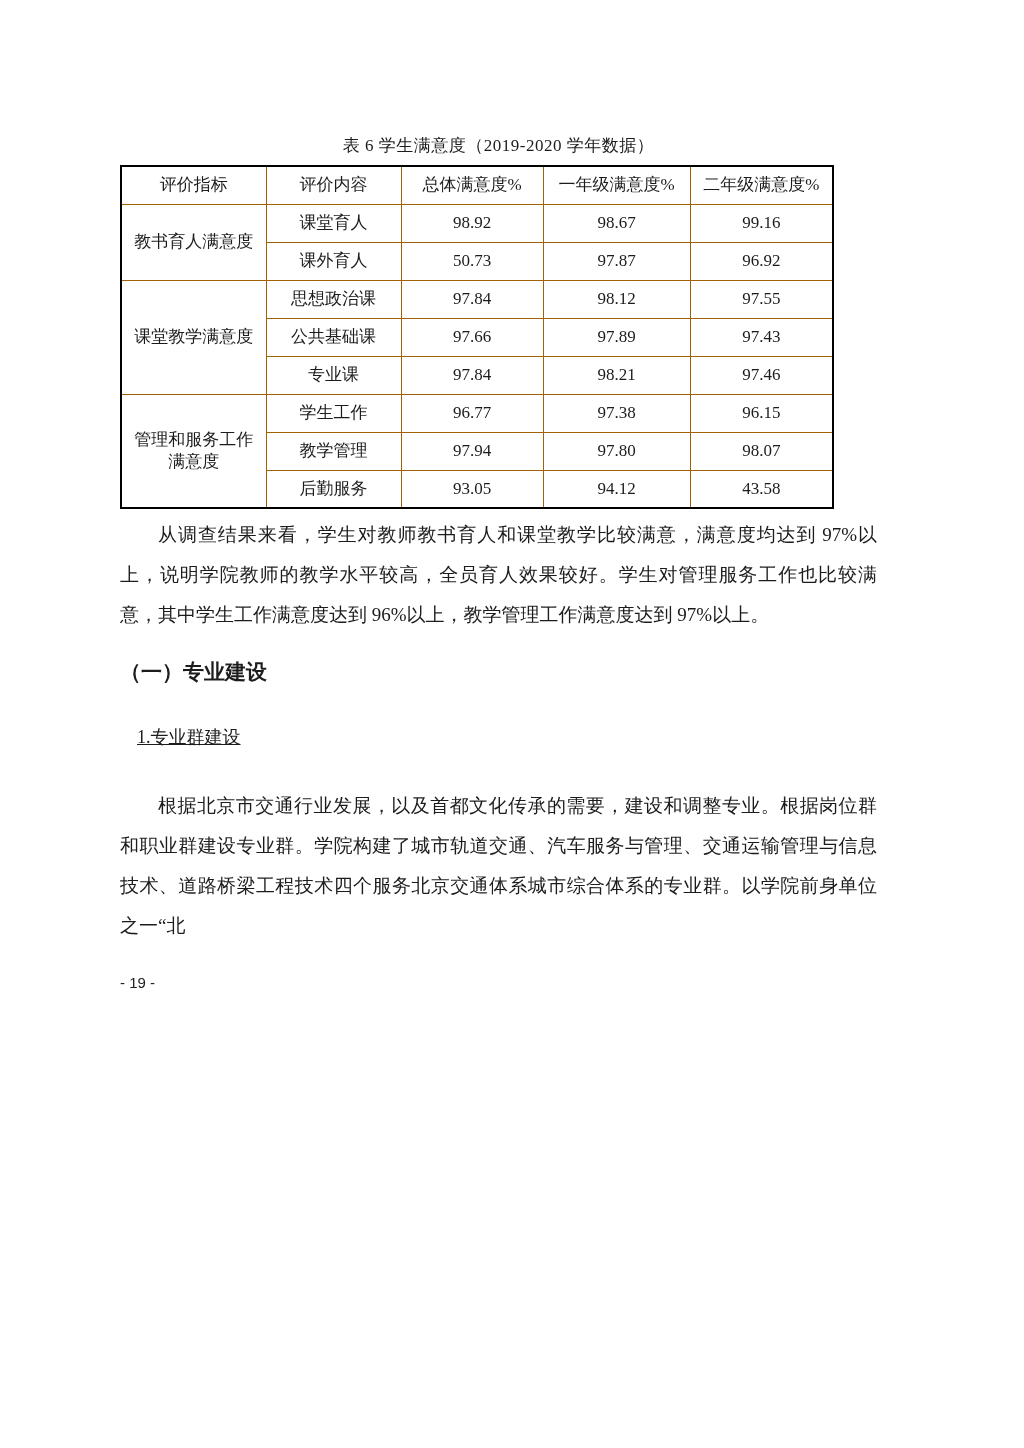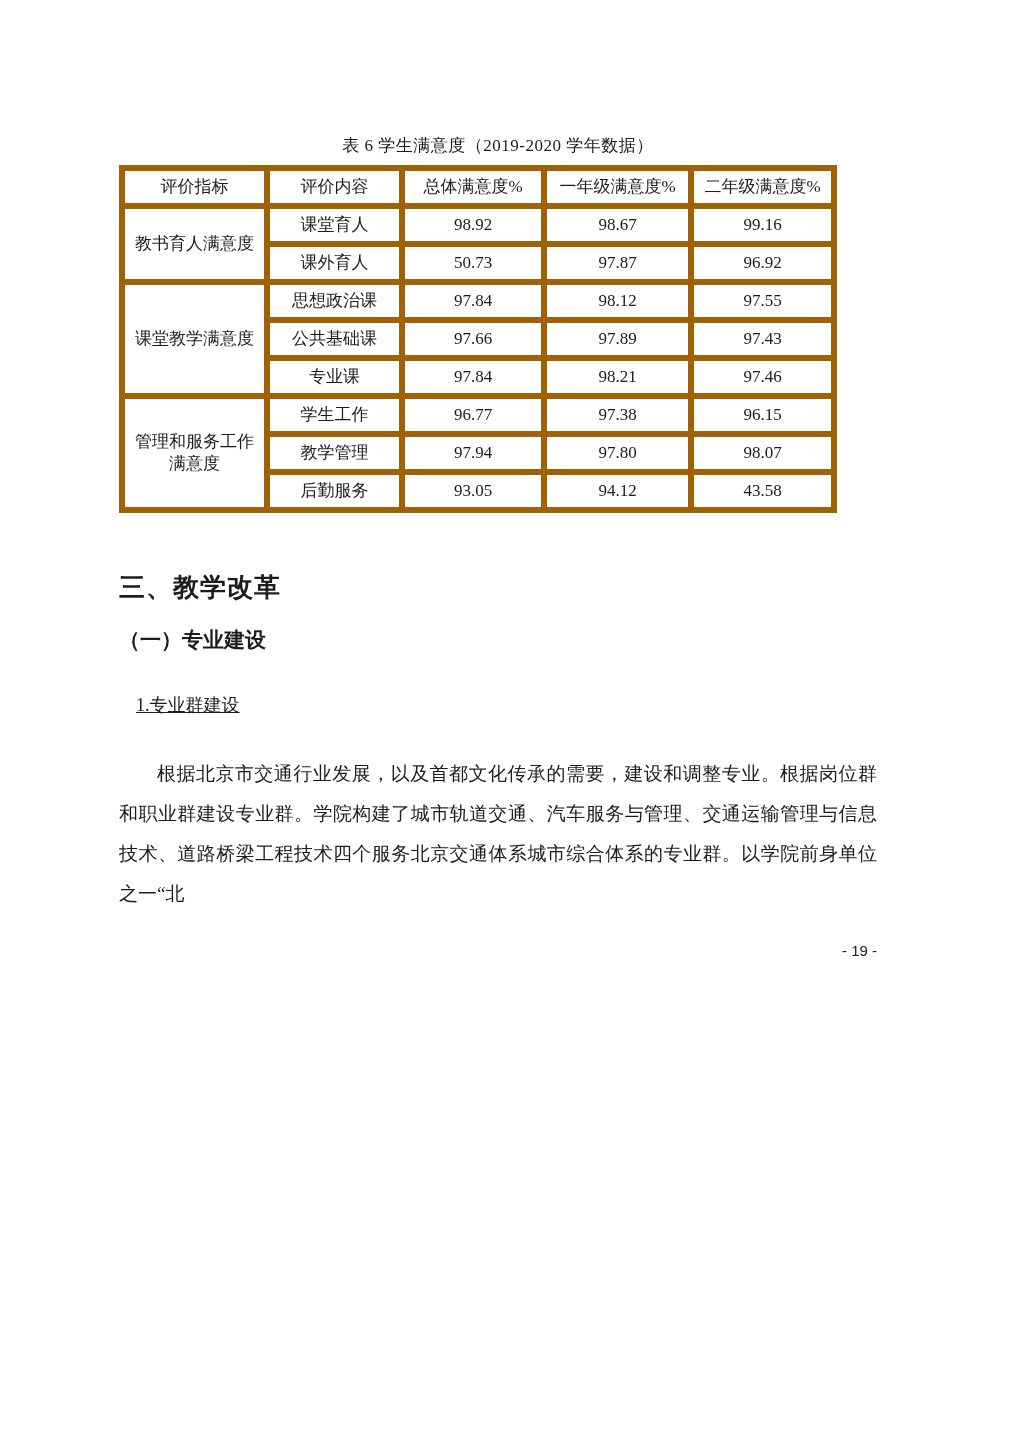"表 6 学生满意度（2019-2020 学年数据）" .doc { margin-left: 40px -> none; padding-left: 79px -> 120px }
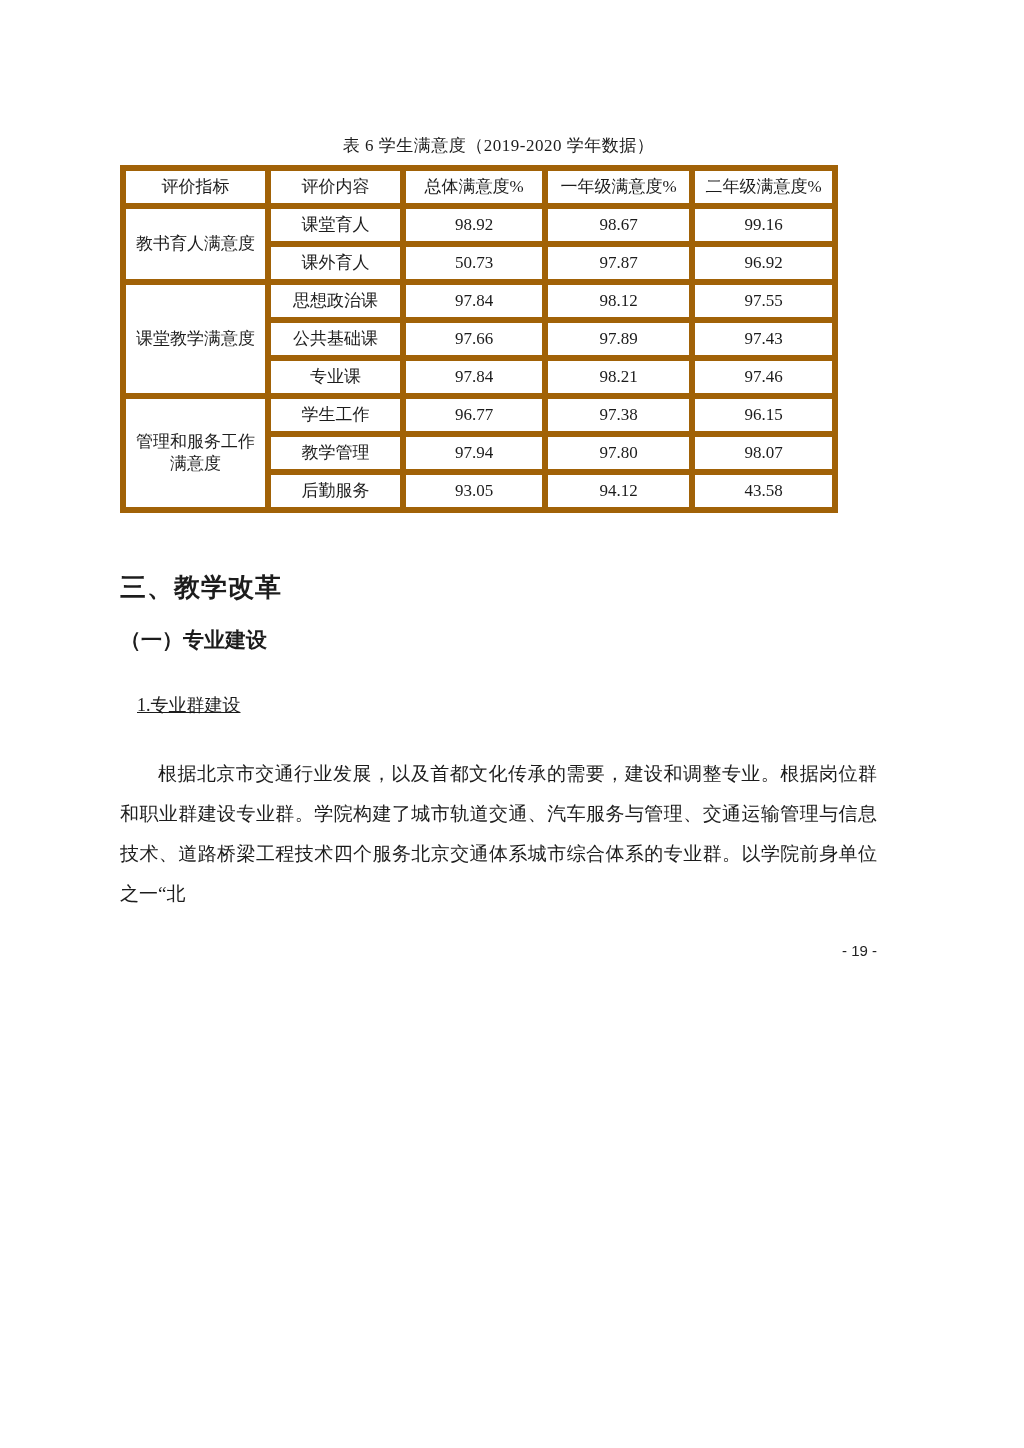"评价指标" table.sat-table th, table.sat-table td { border: 6px solid #a16207 -> 1px solid #a16207 }
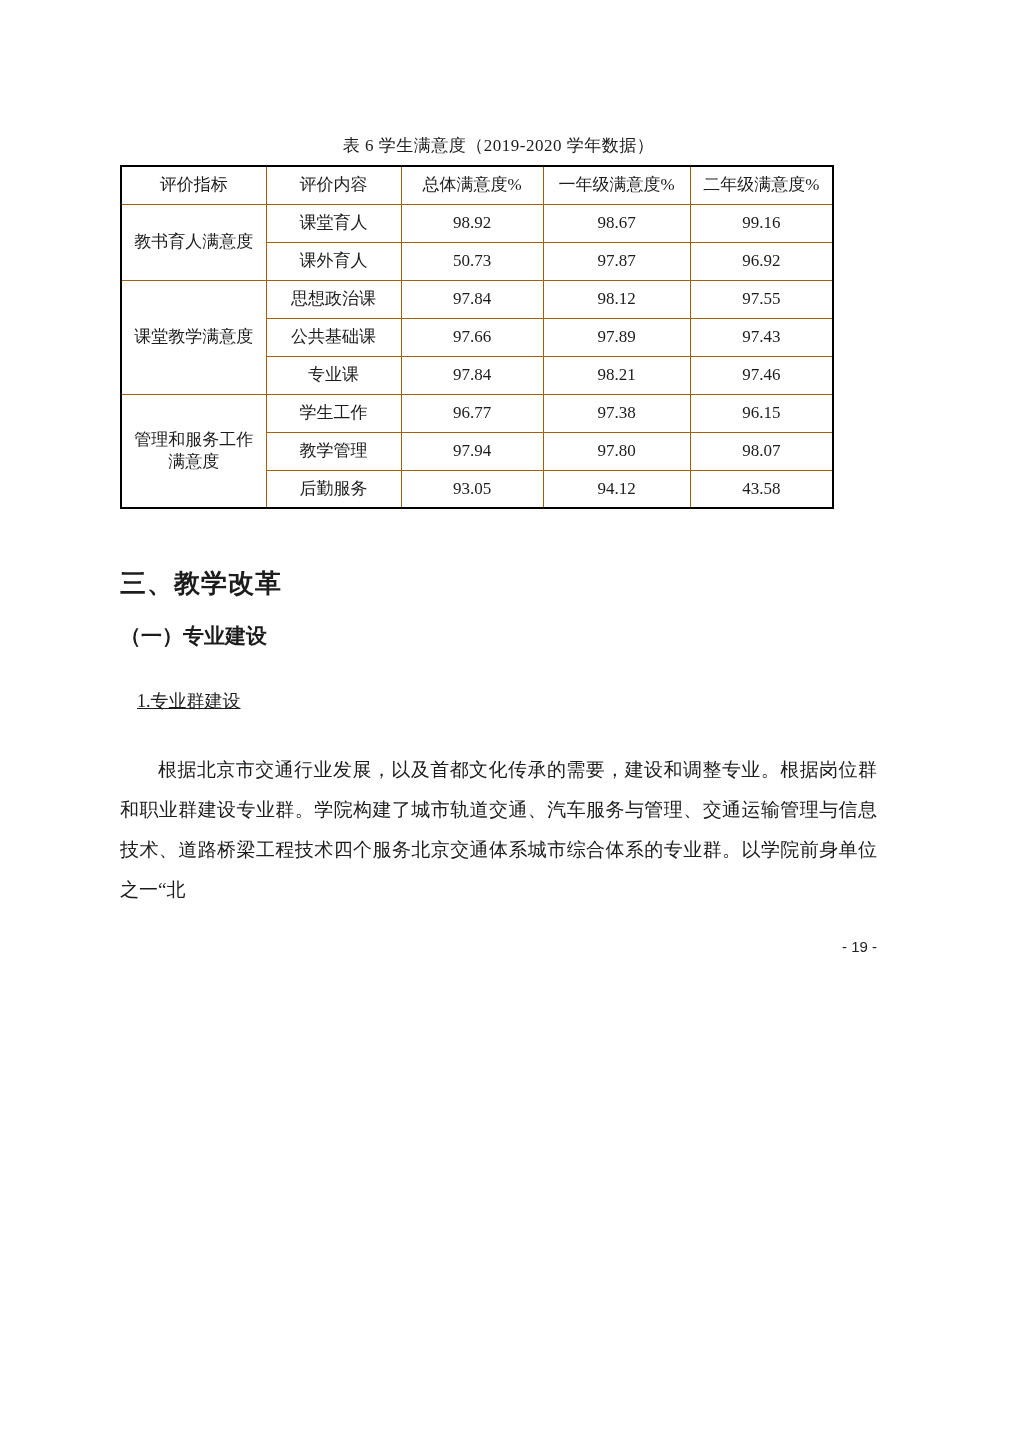"从调查结果来看，学生对教师教书育人和课堂教学比较满意，满意度均达到" p.body-para { html: none -> <p>从调查结果来看，学生对教师教书育人和课堂教学比较满意，满意度均达到 97%以上，说明学院教师的教学水平较高，全员育人效果较好。学生对管理服务工作也比较满意，其中学生工作满意度达到 96%以上，教学管理工作满意度达到 97%以上。</p> }
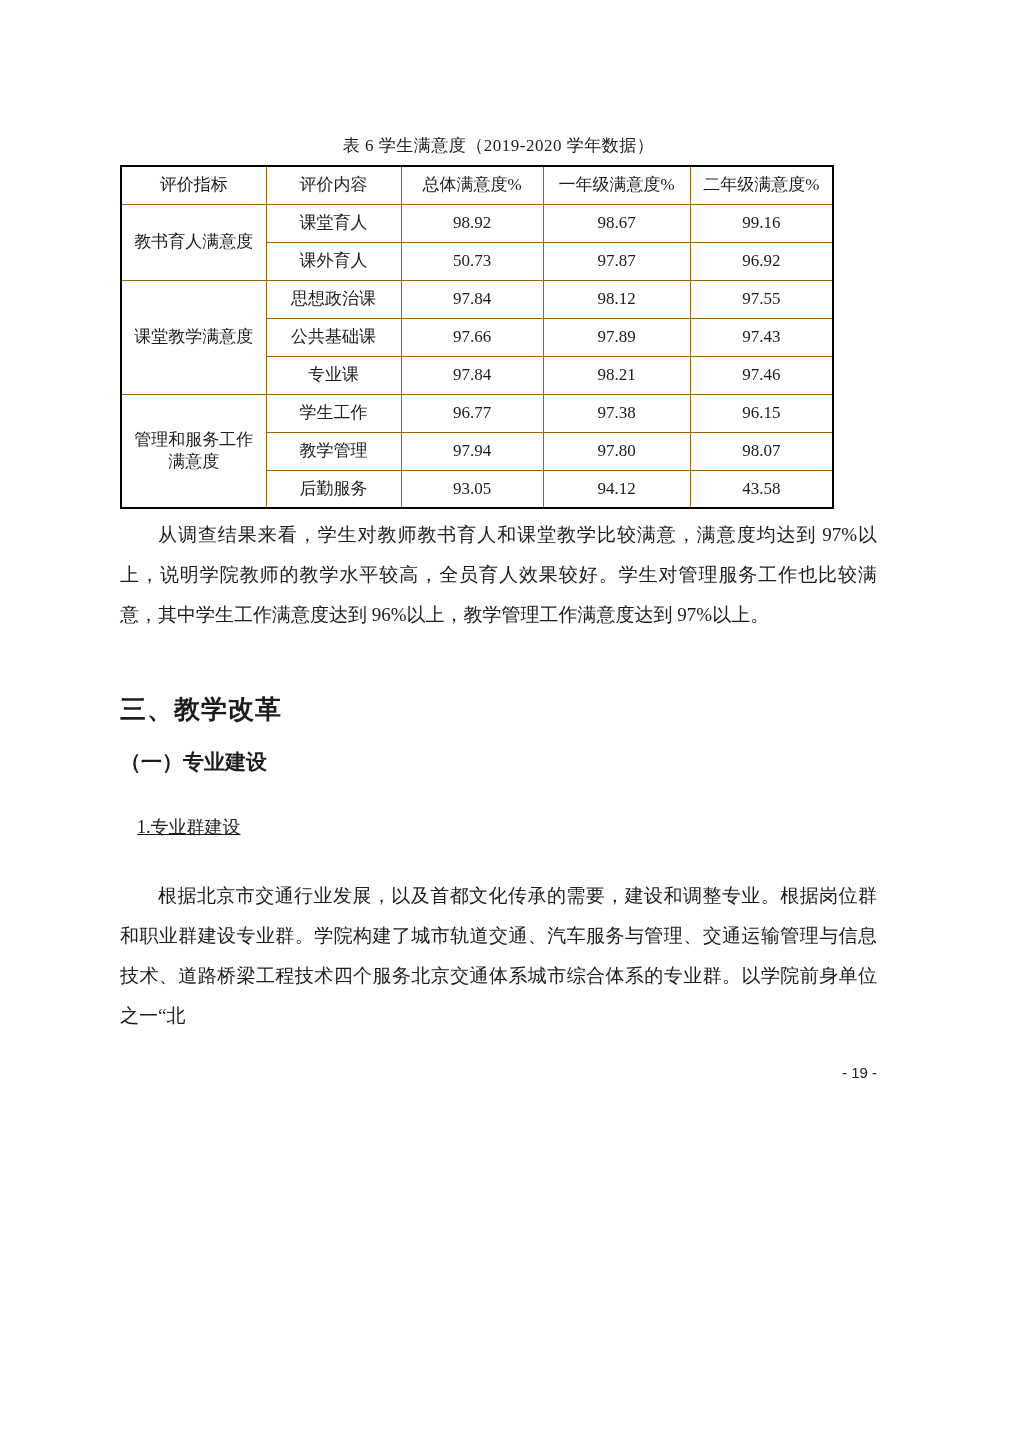"三、教学改革" h2.h-level1 { html: <h2>三、教学改革</h2> -> none }
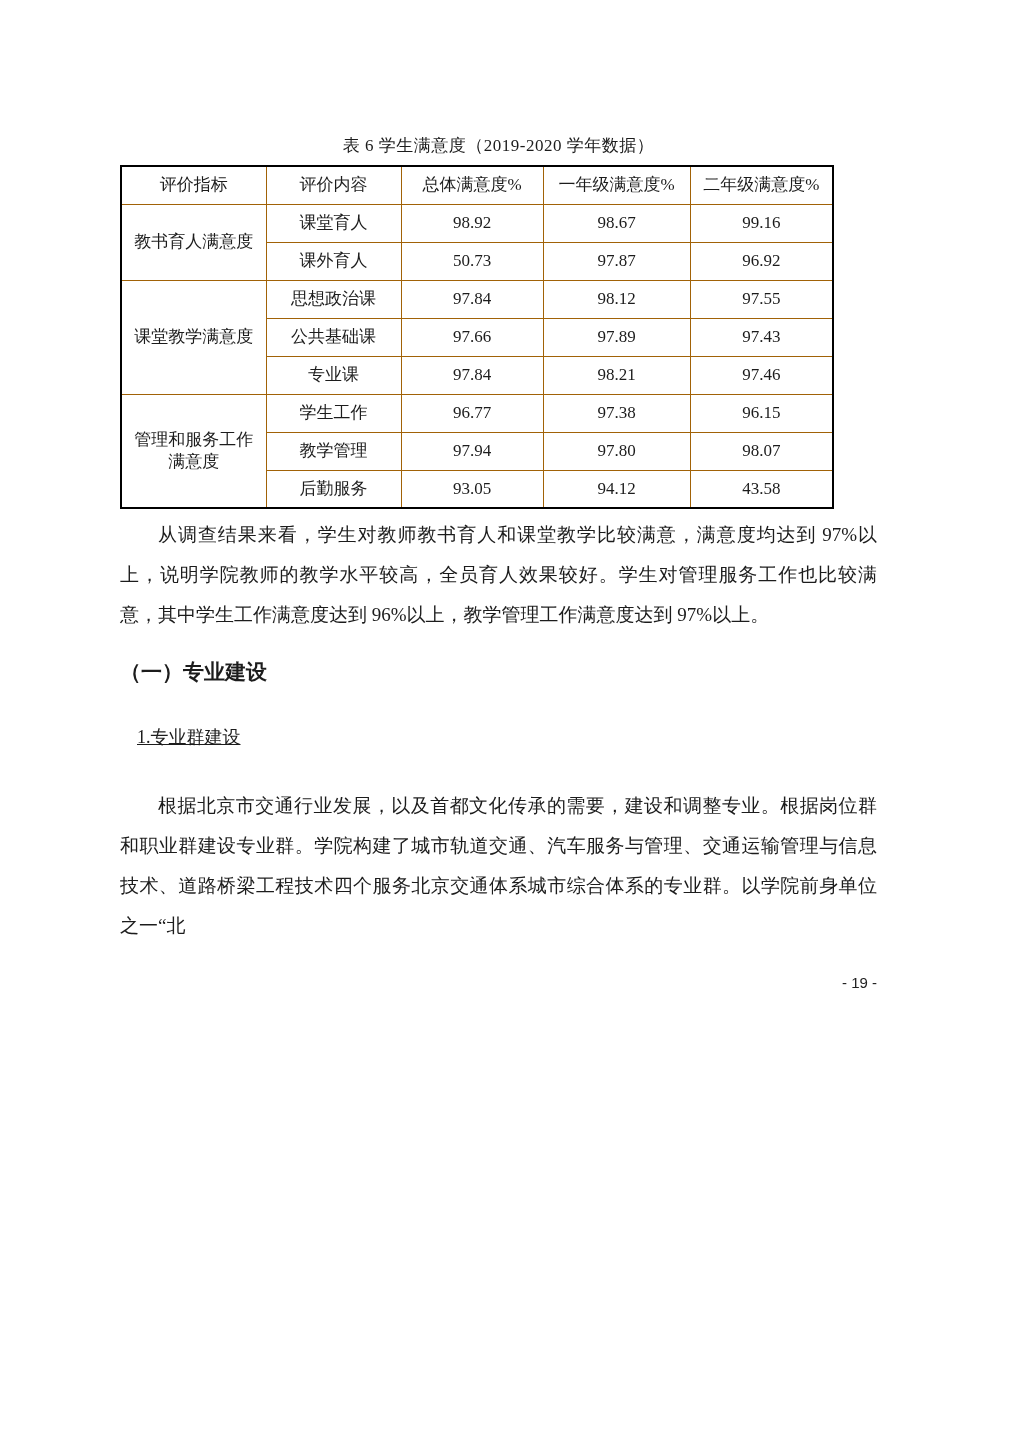"- 19 -" .page-number { text-align: right -> left }
